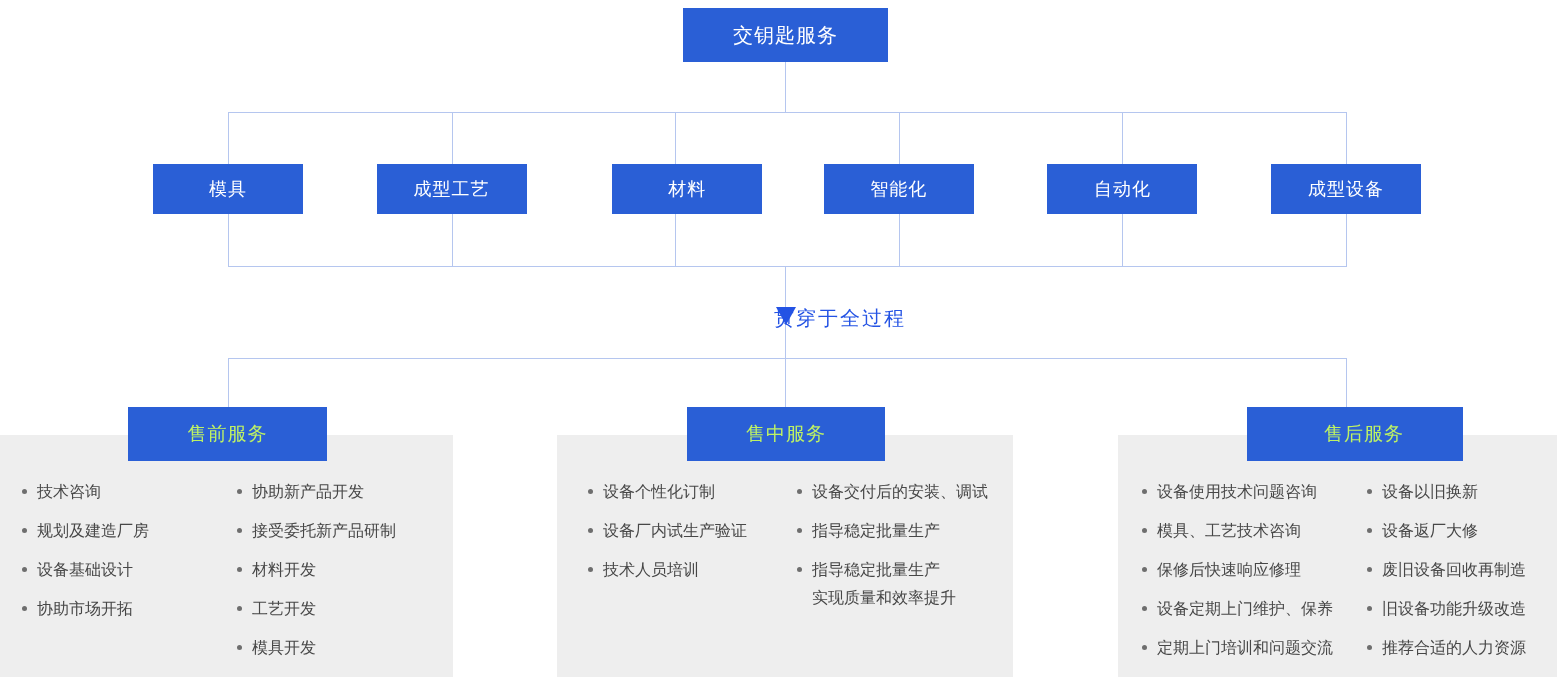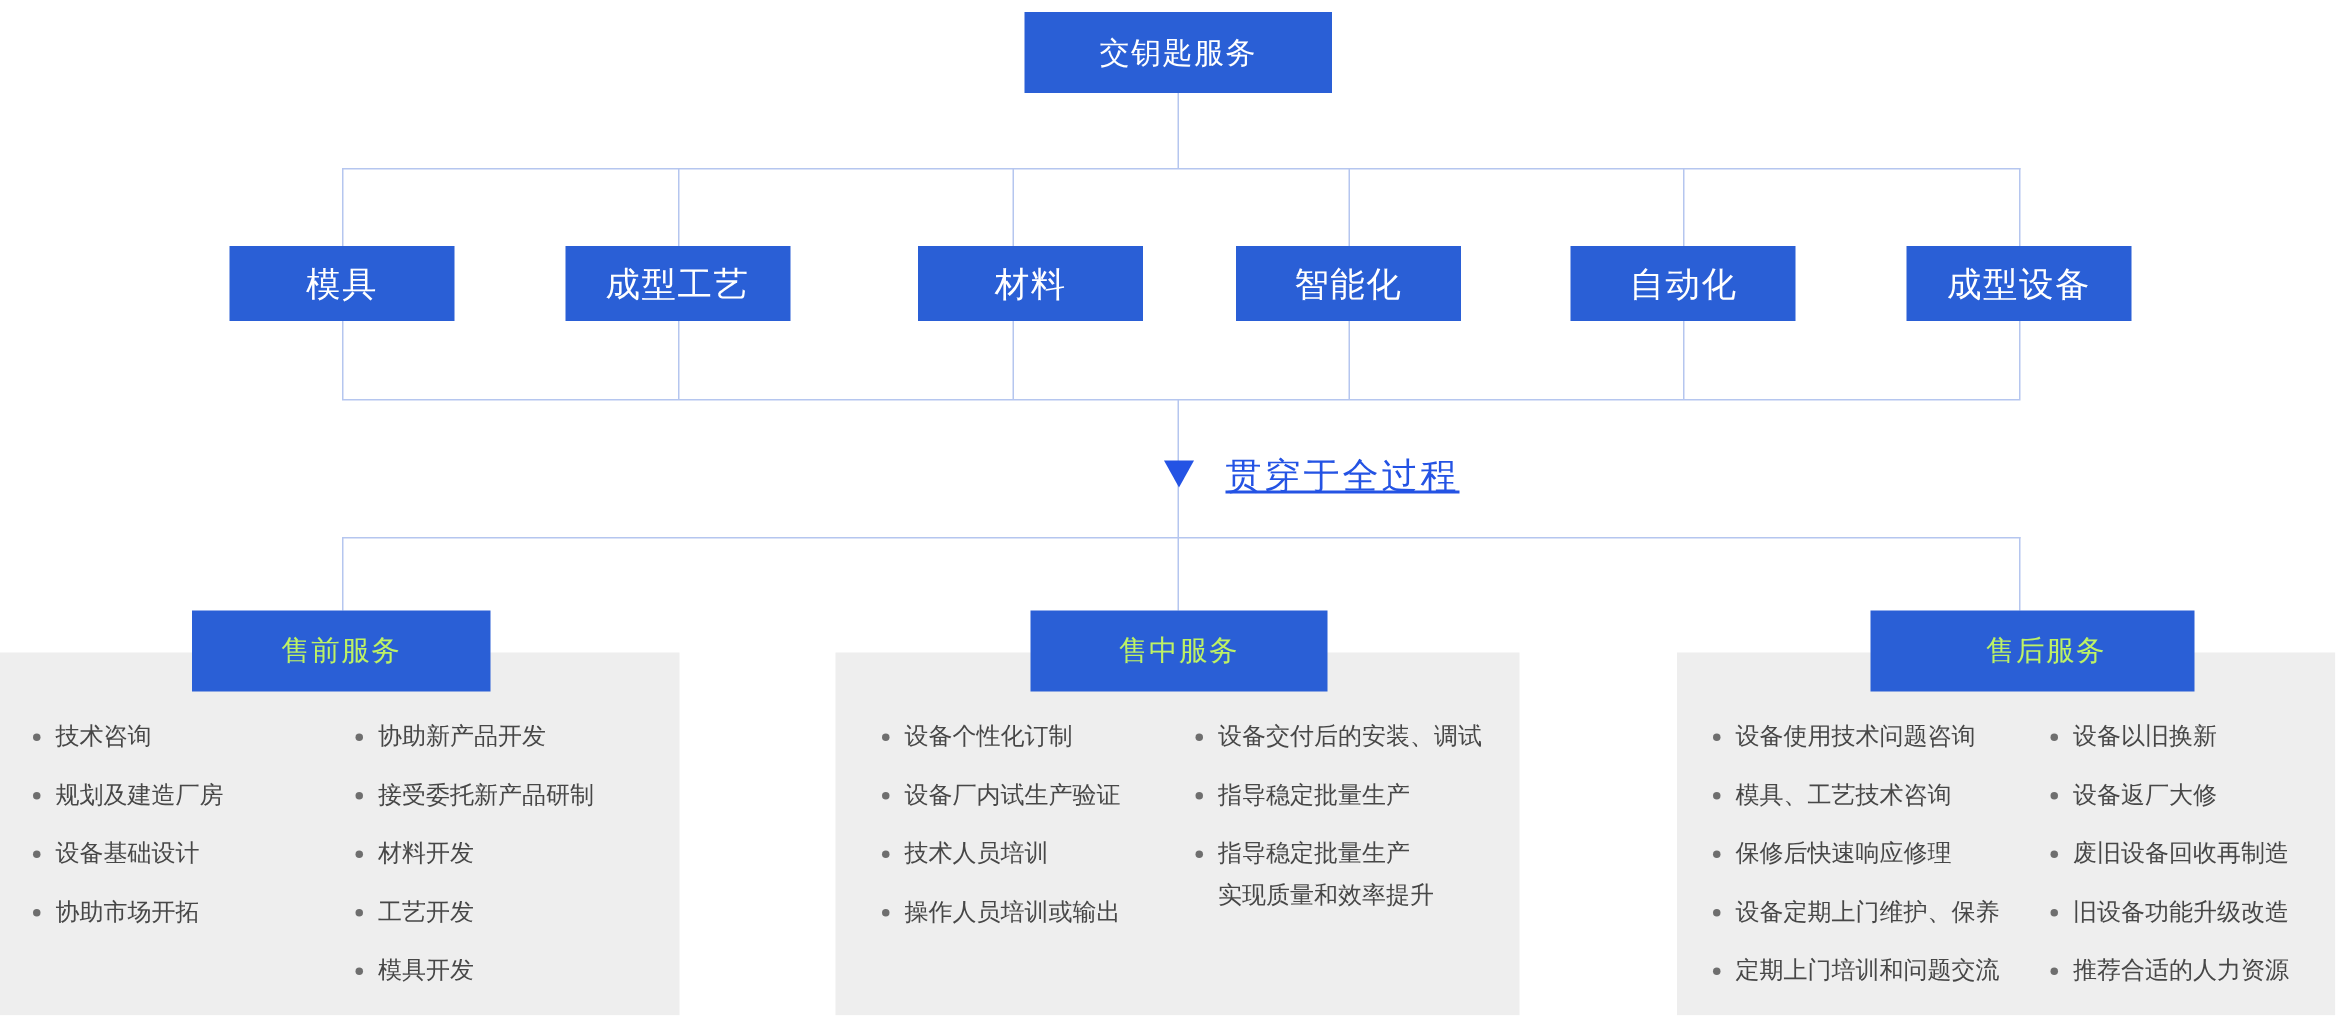"模具" .branch-node { font-size: 23px -> 18px }
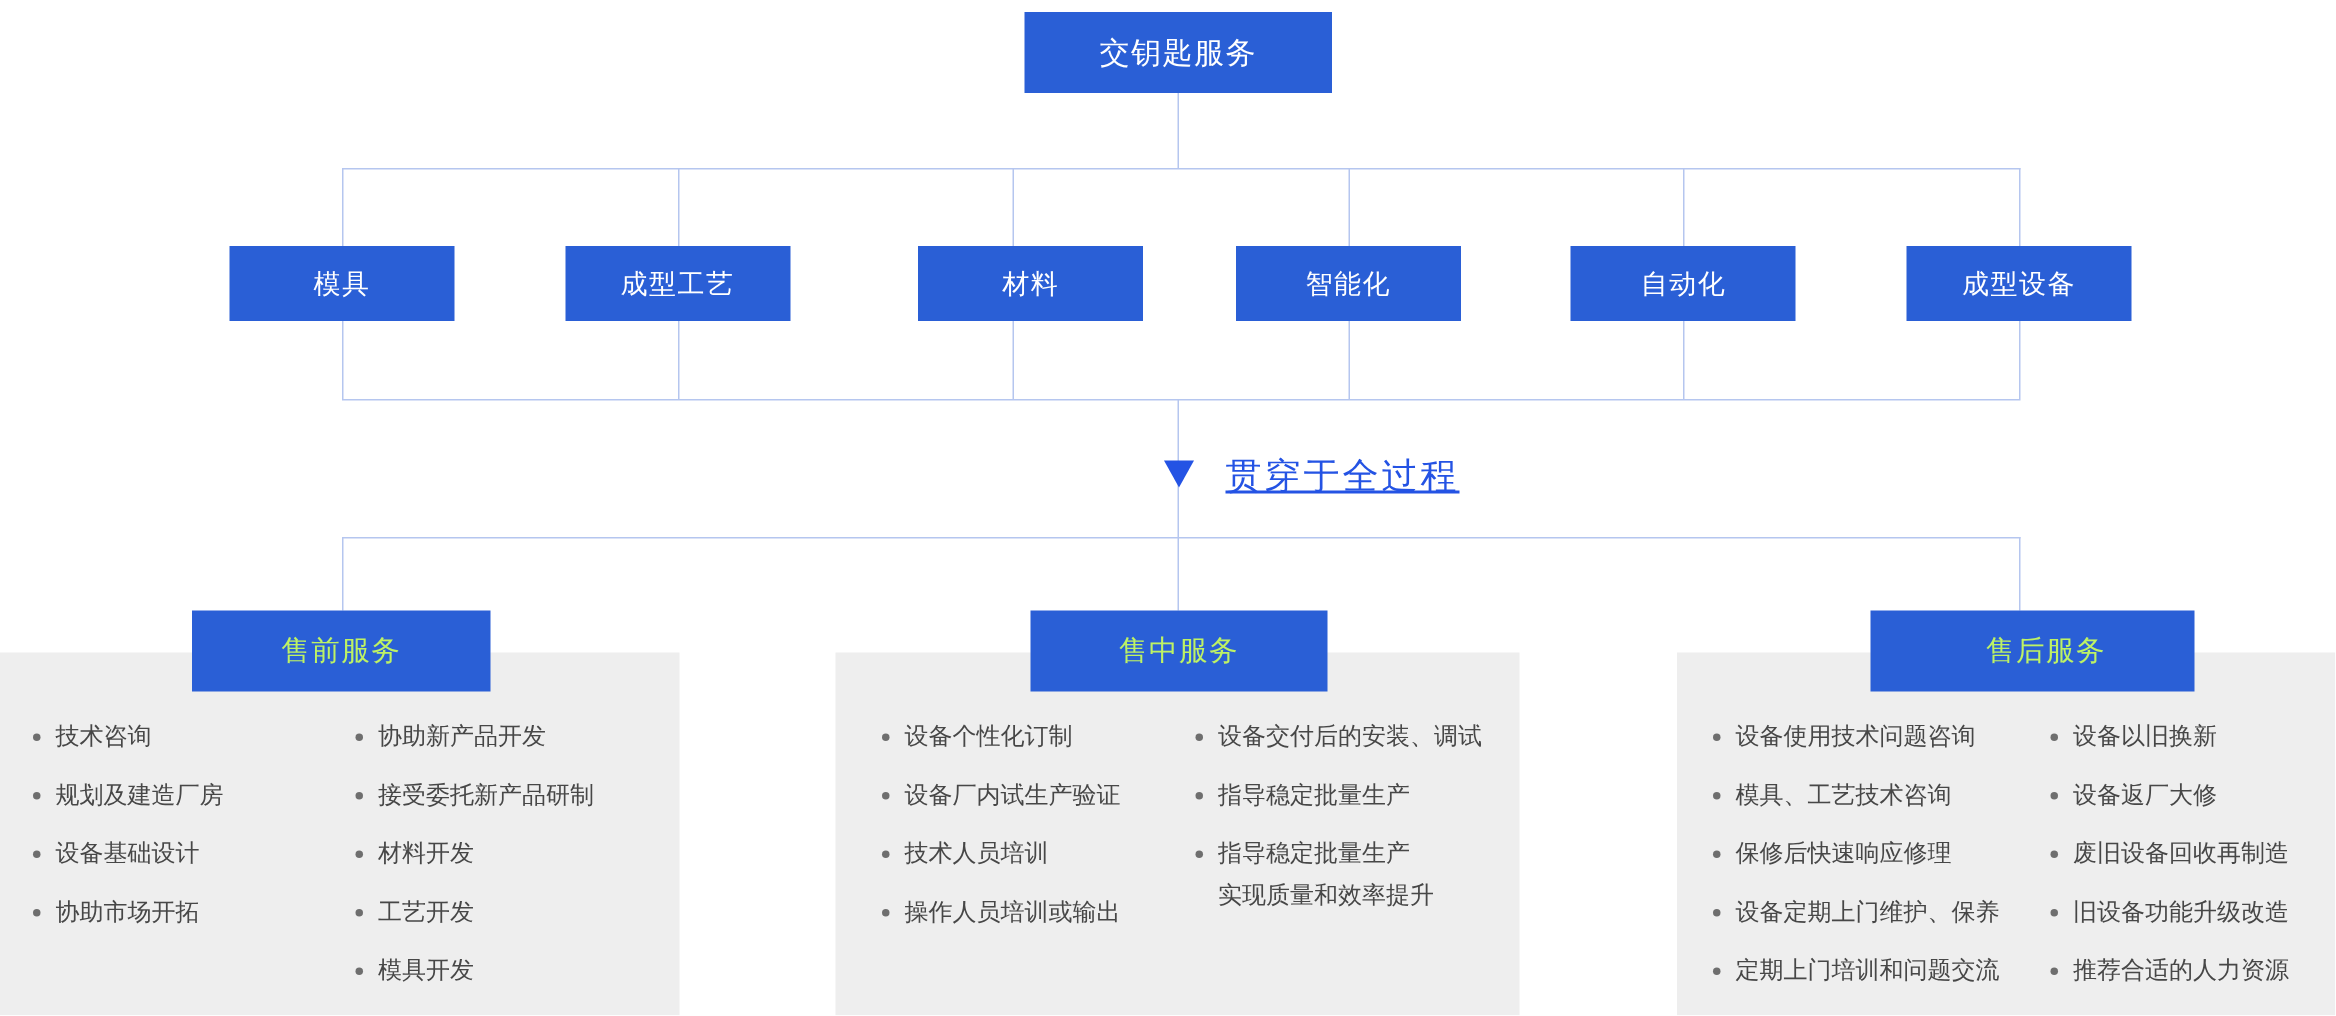"贯穿于全过程" .process-label { font-size: 24px -> 20px; left: 817px -> 774px; text-decoration: underline -> none }
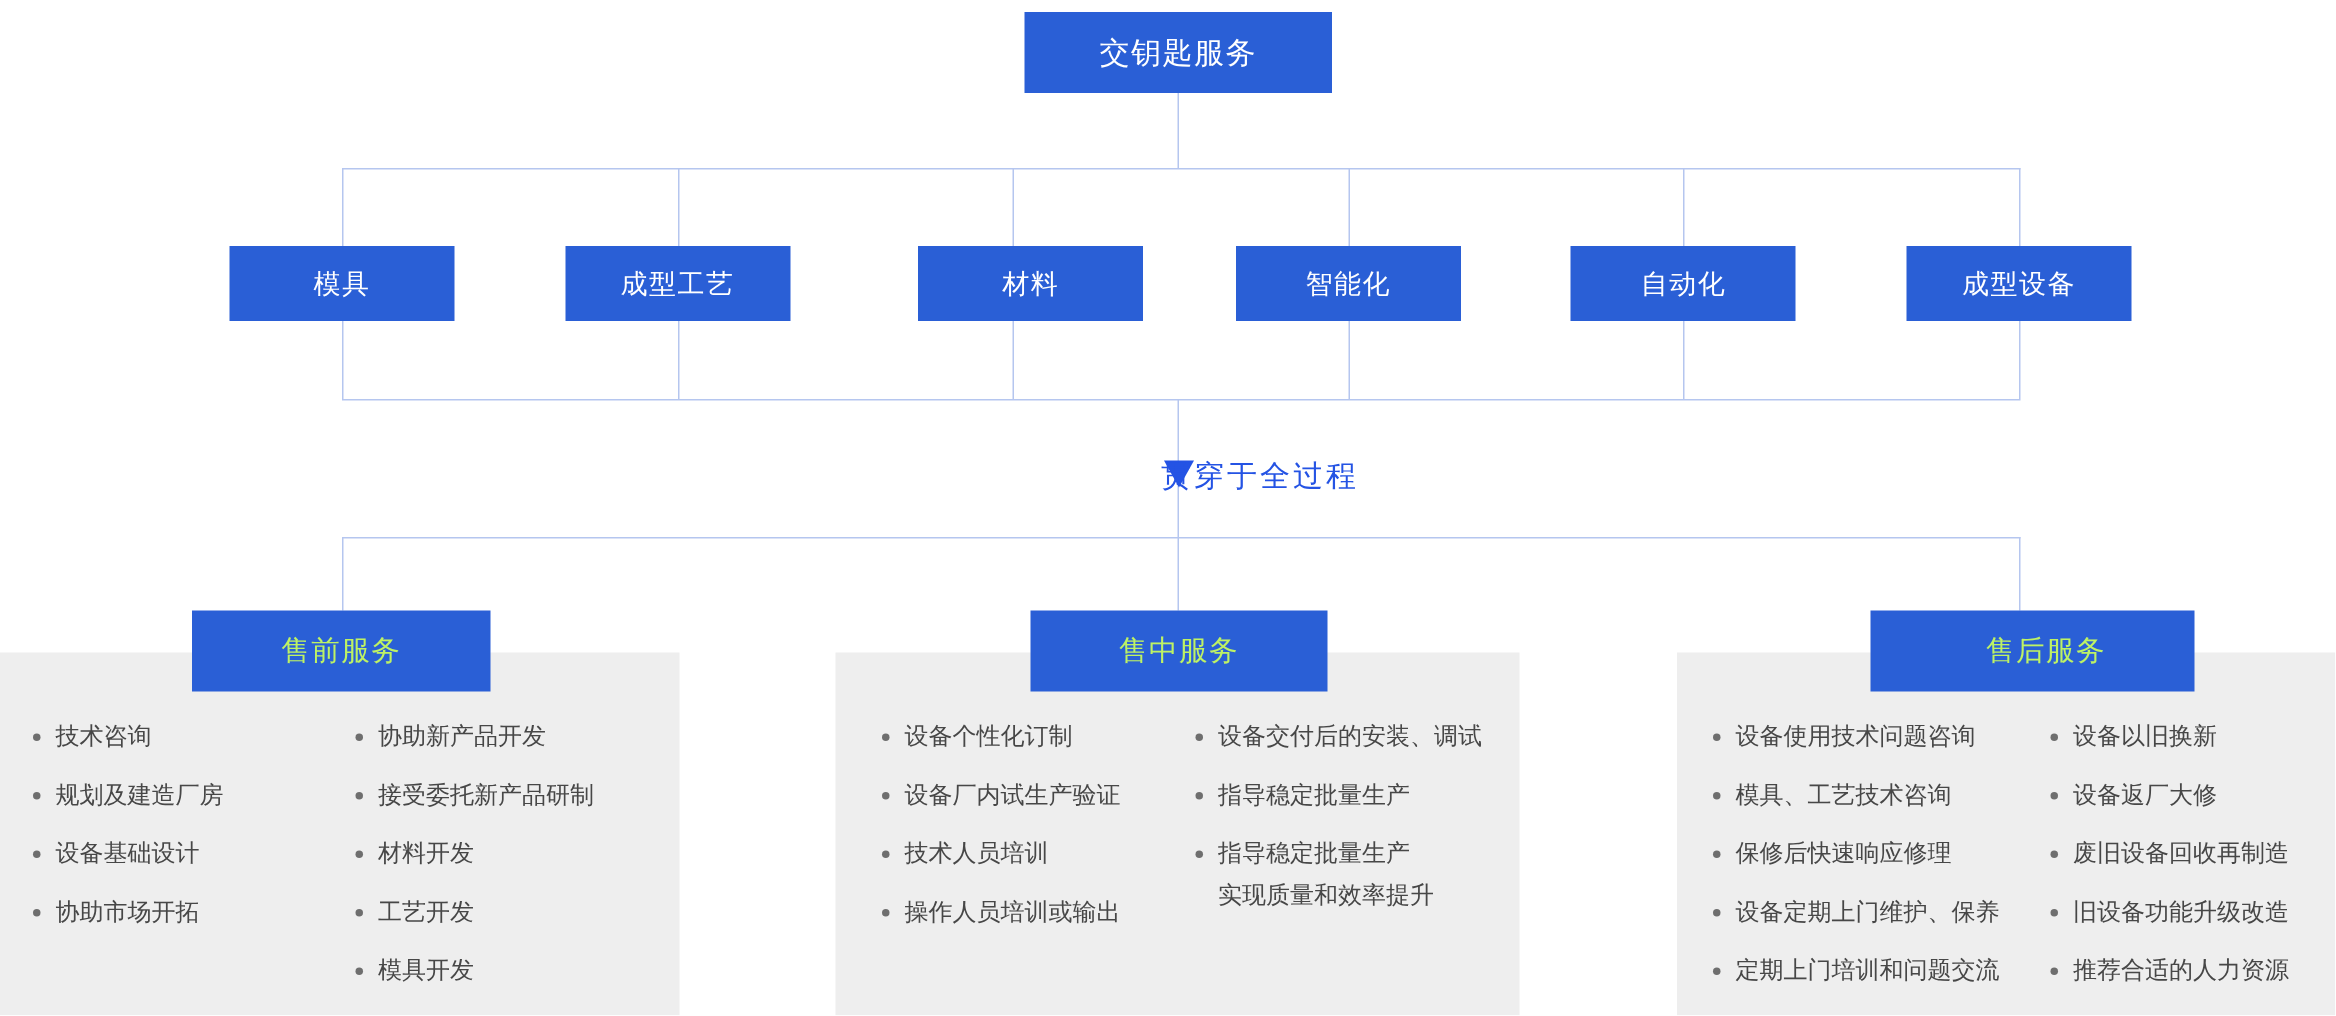"操作人员培训或输出" li.item { html: <li> <div>操作人员培训或输出</div> </li> -> none }
